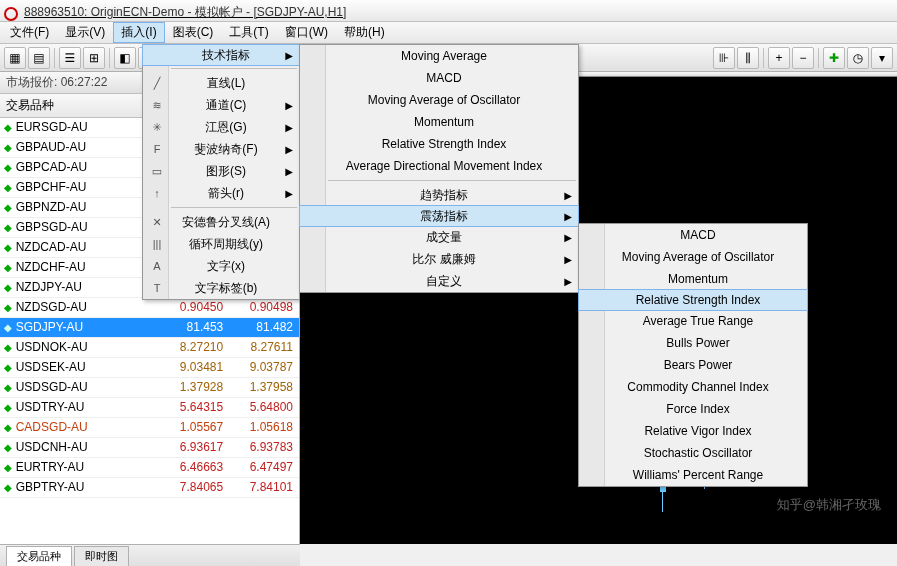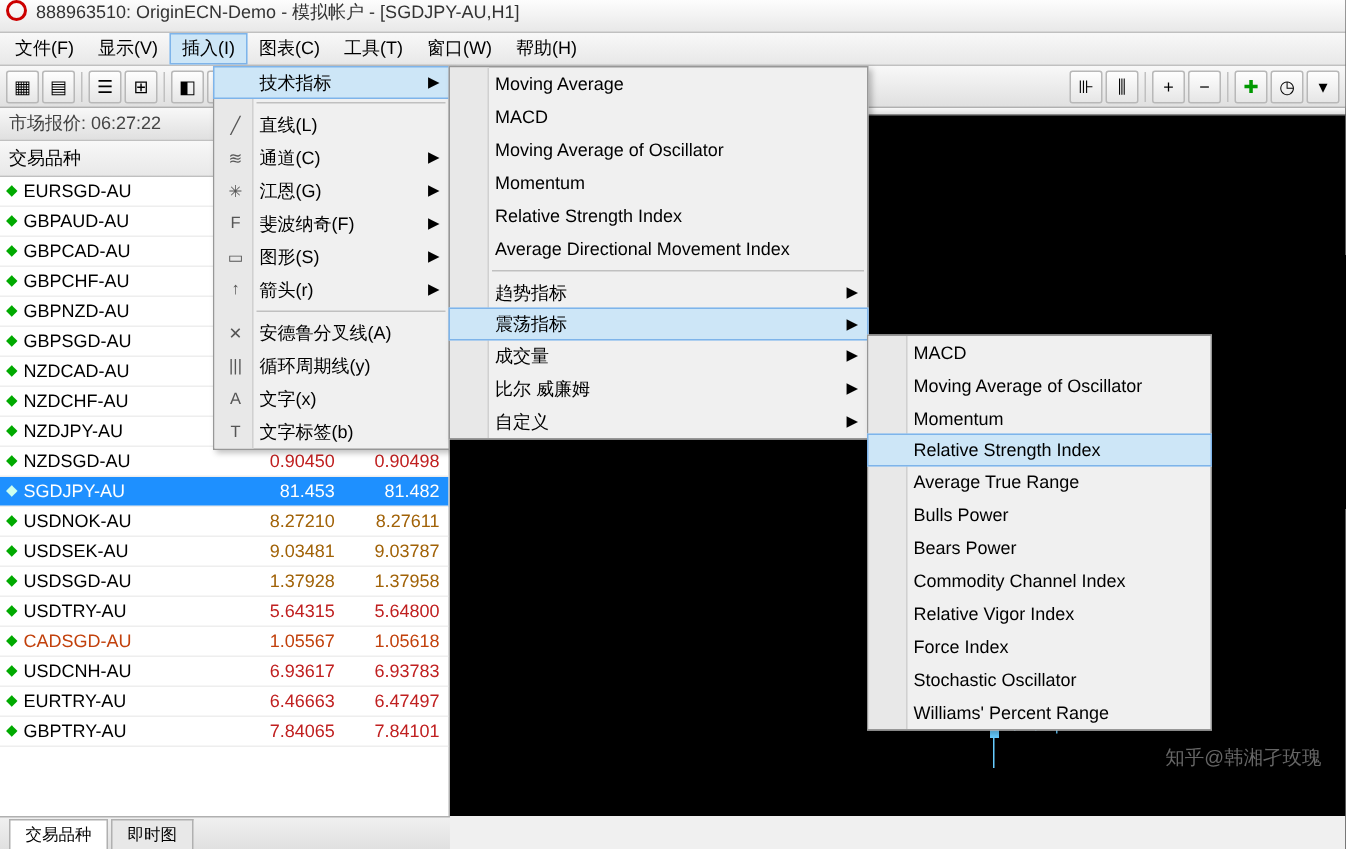"888963510: OriginECN-Demo - 模拟帐户 -" .titlebar { align-items: flex-start -> flex-end; text-decoration: none -> underline }
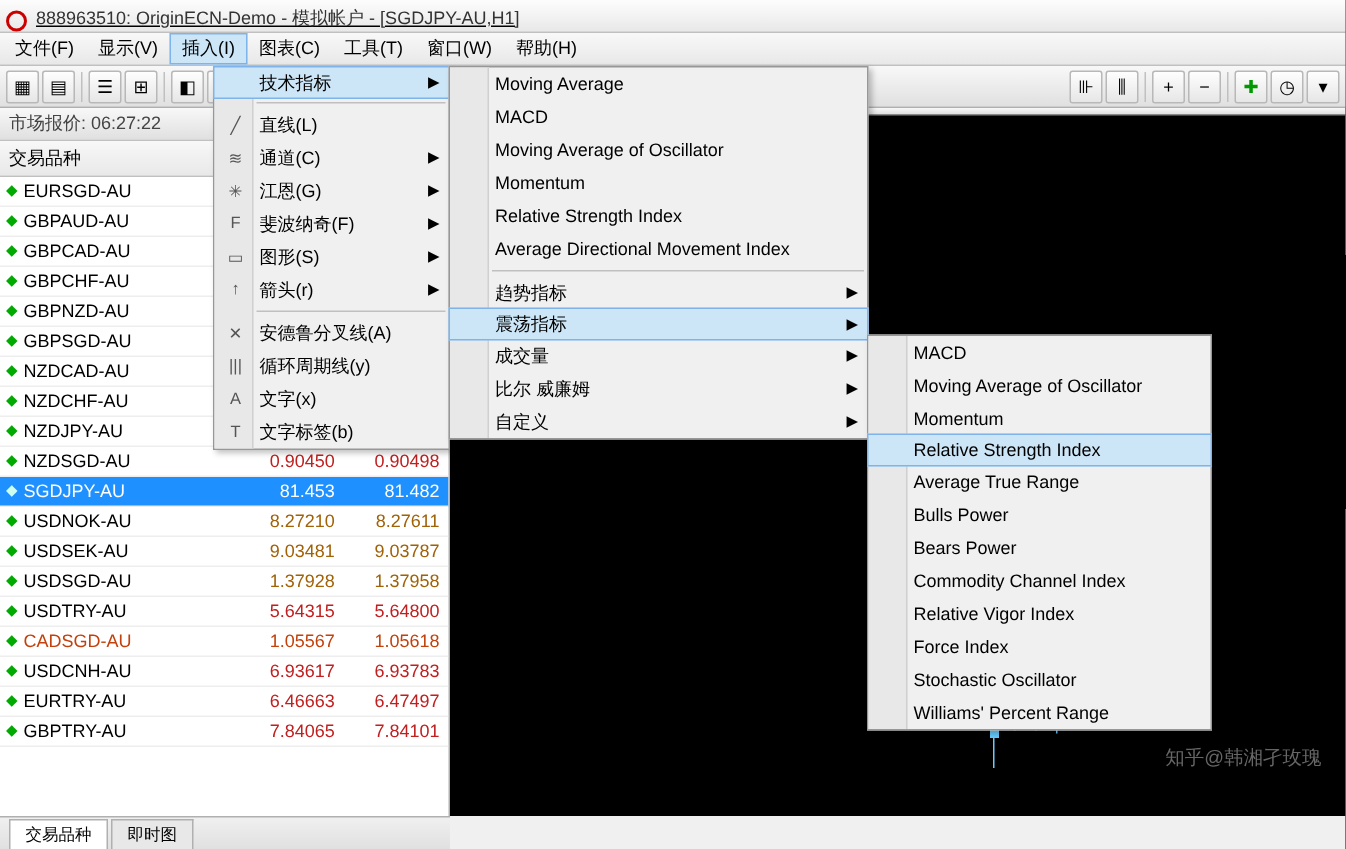"技术指标" .dd-item { justify-content: none -> center }
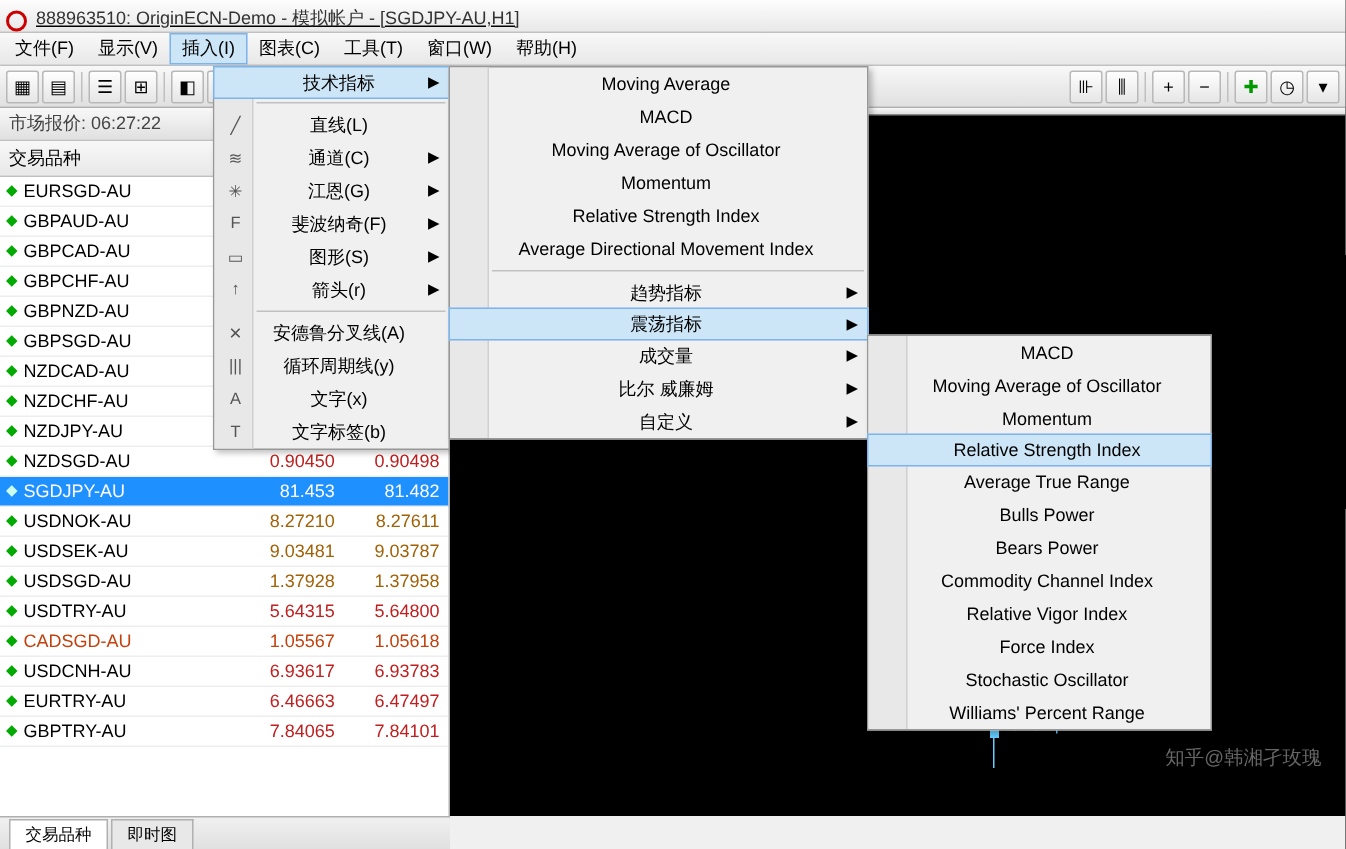"Relative Vigor Index" div.dd-item { order: before "Force Index" -> after "Force Index" }
